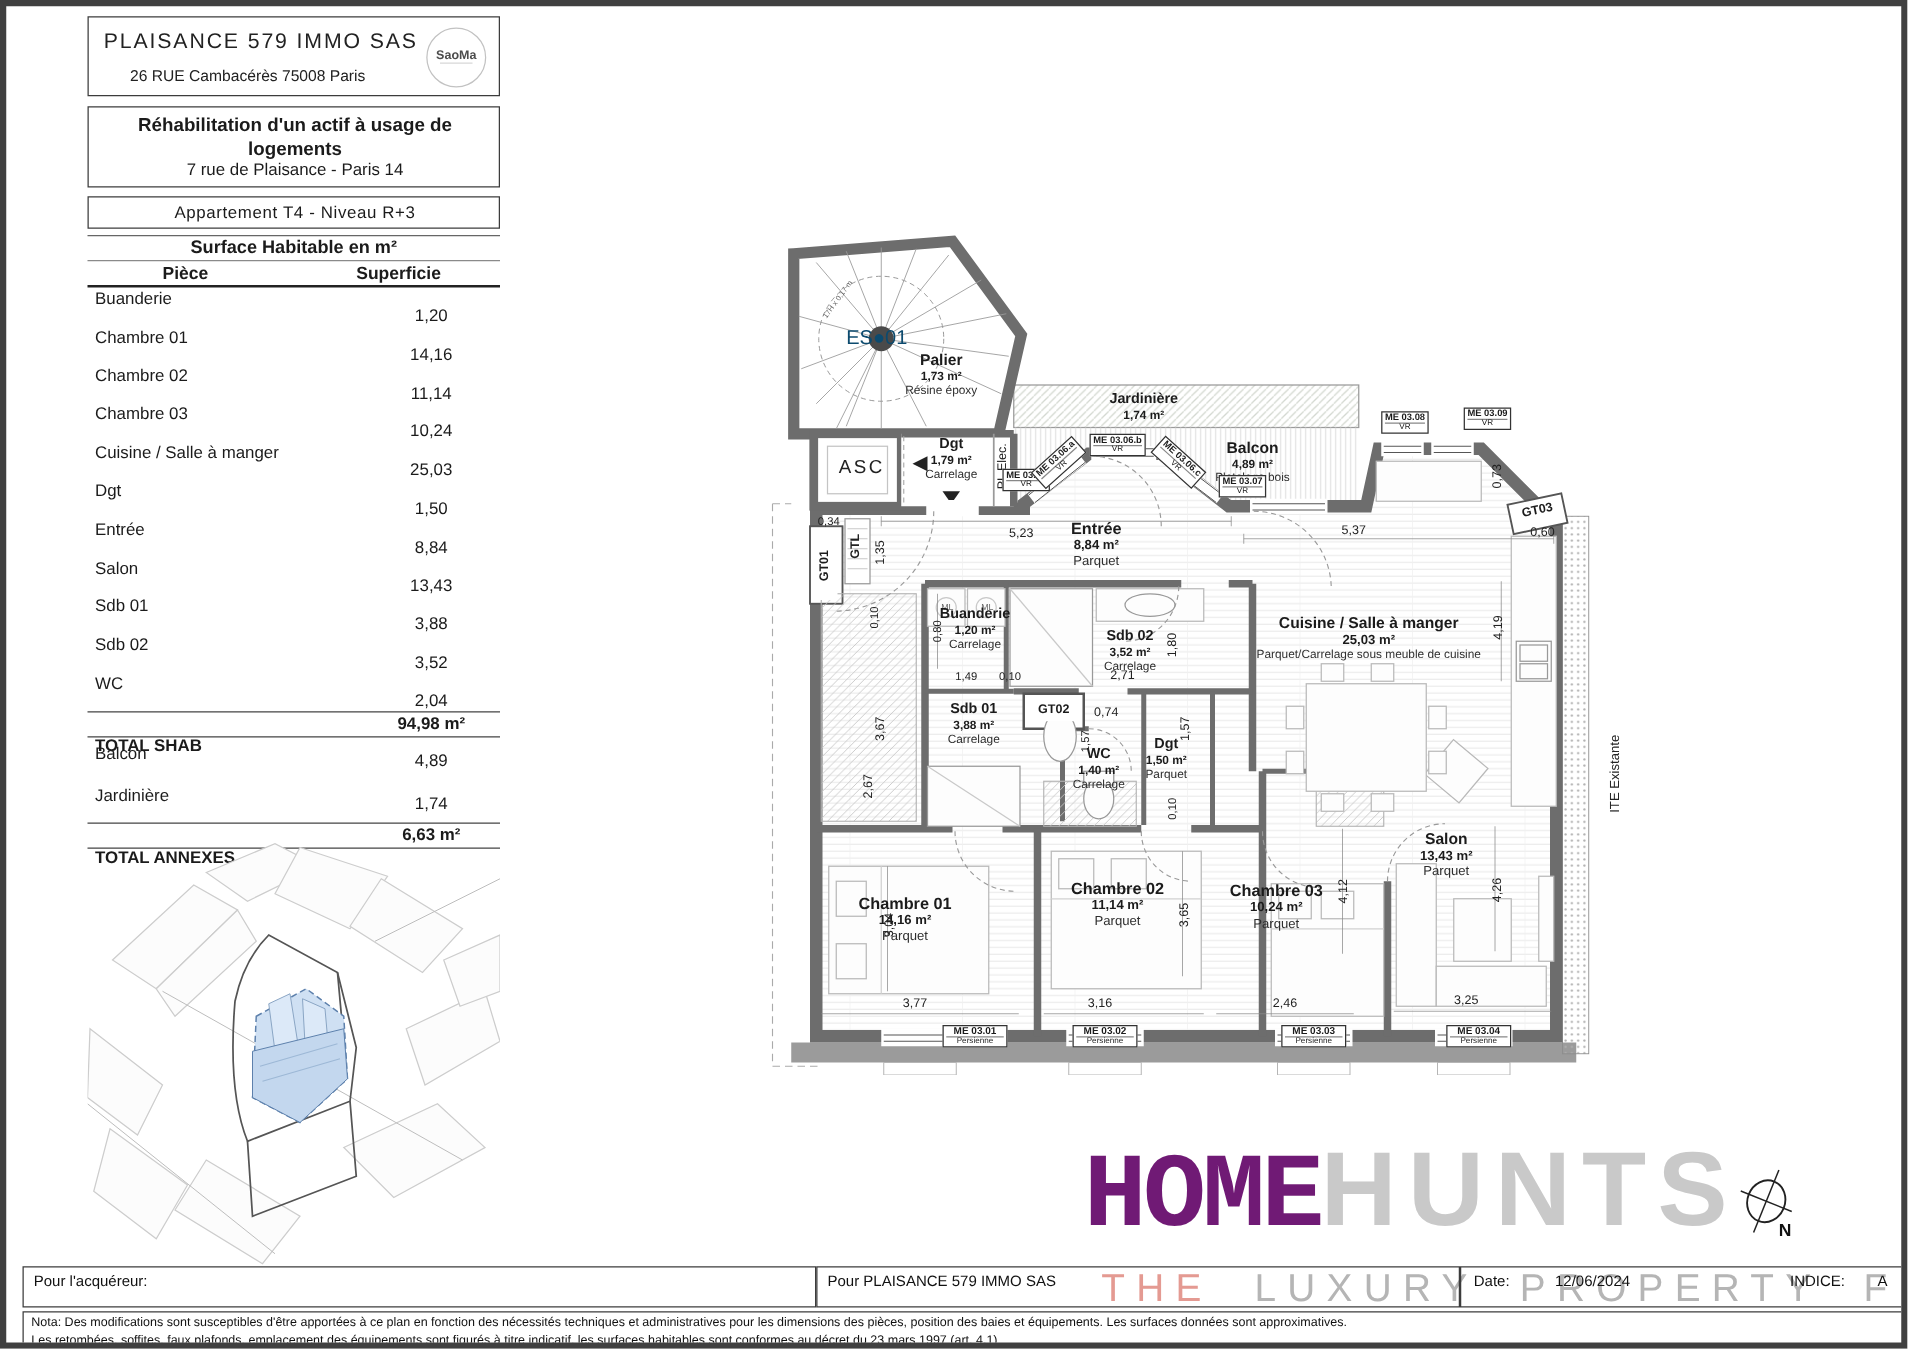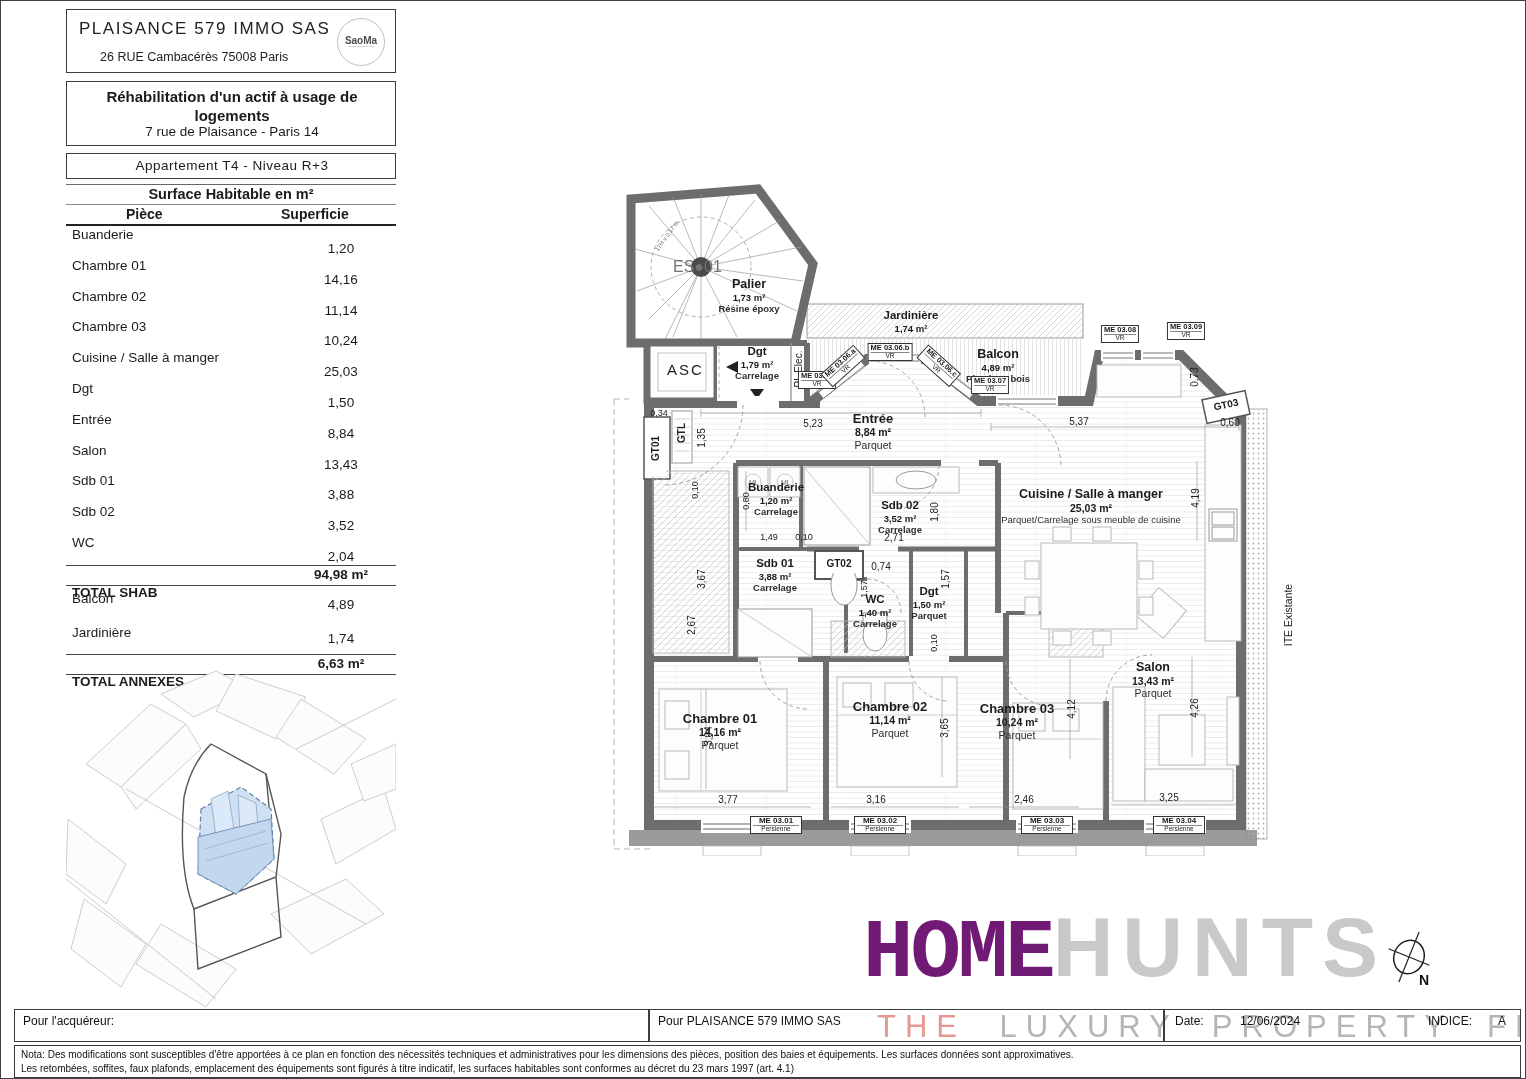"PLAISANCE 579 IMMO SAS" .page { border: 1px solid #404040 -> 5px solid #404040 }
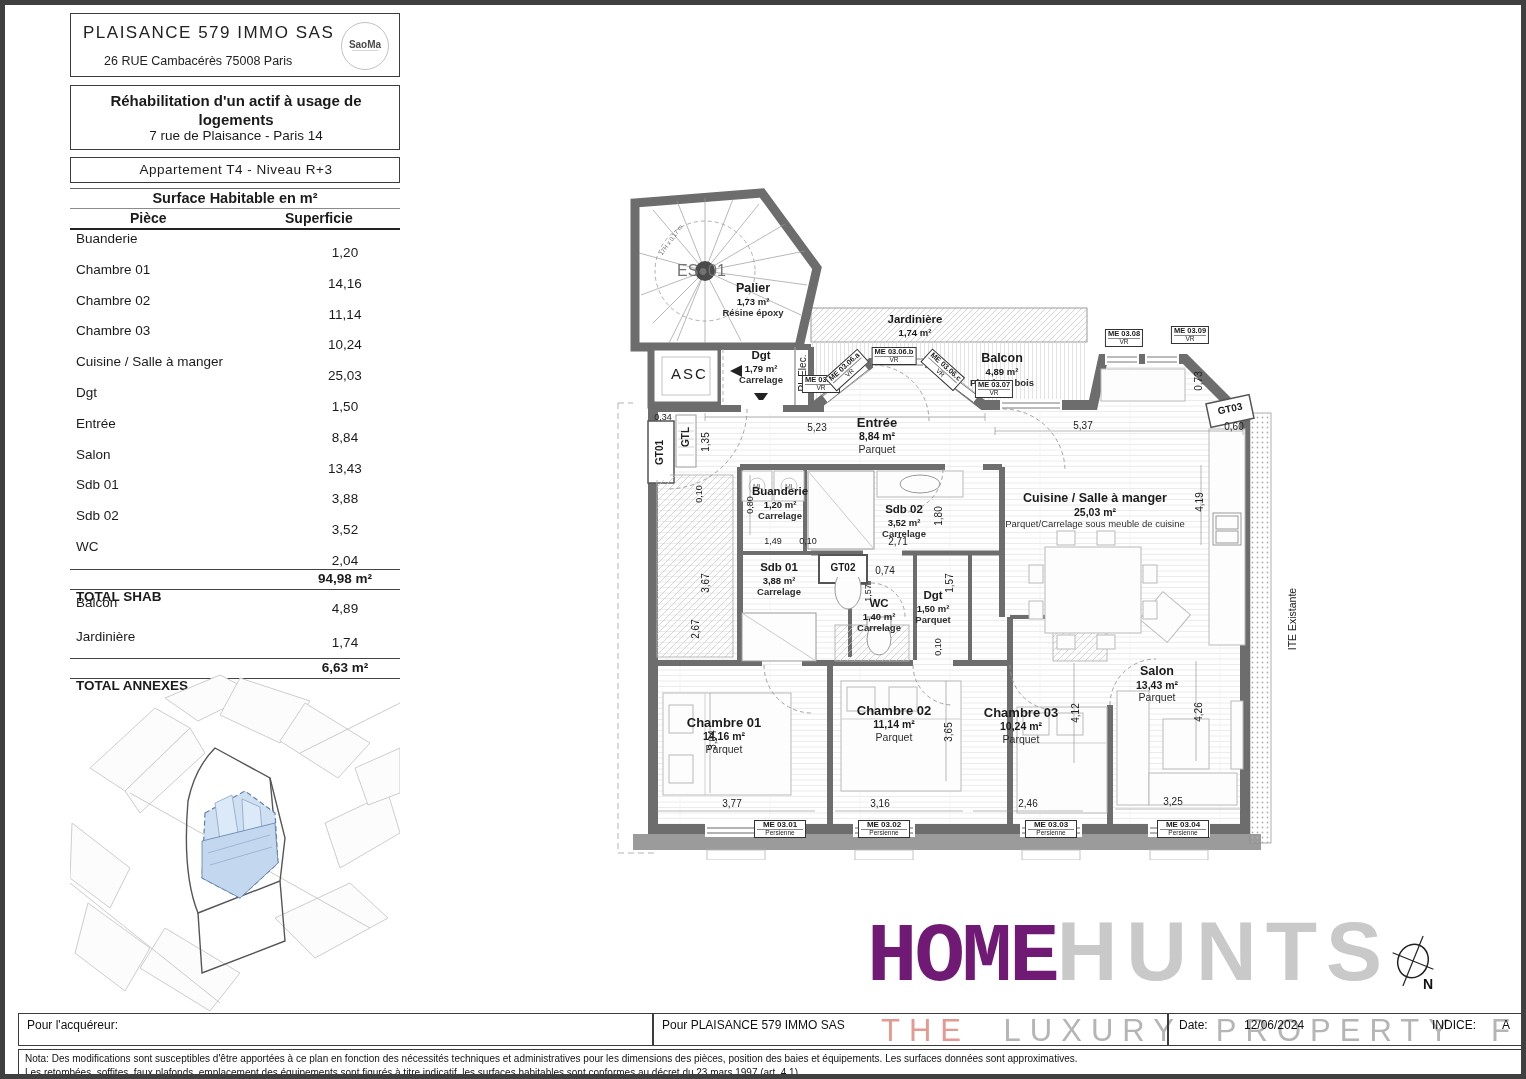"ES●01" div.ab { color: #737373 -> #0c4a6e }
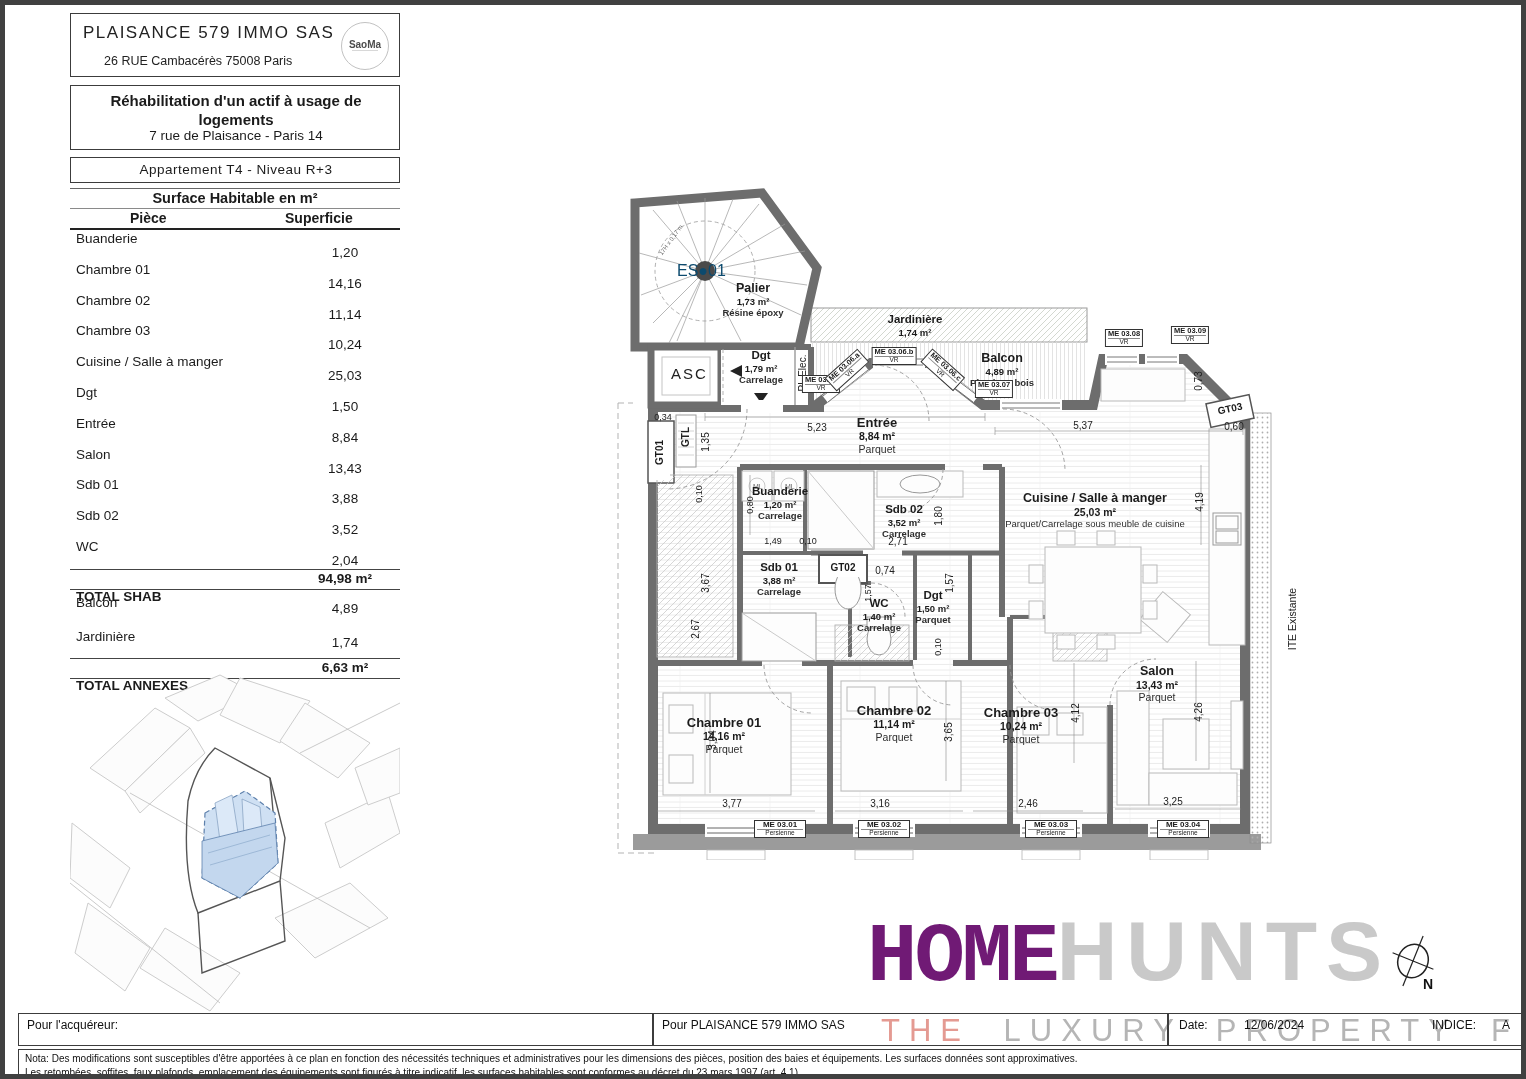"Résine époxy" .rm.sm .fl { font-weight: bold -> none }
